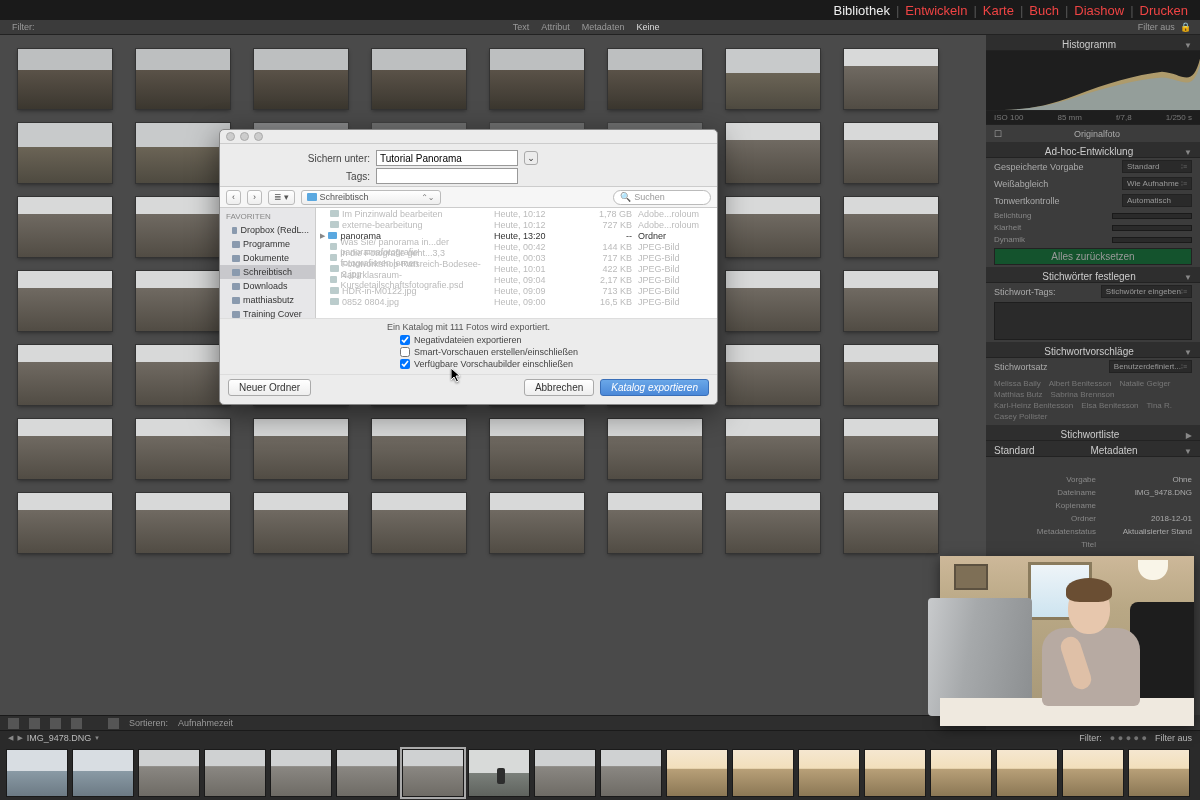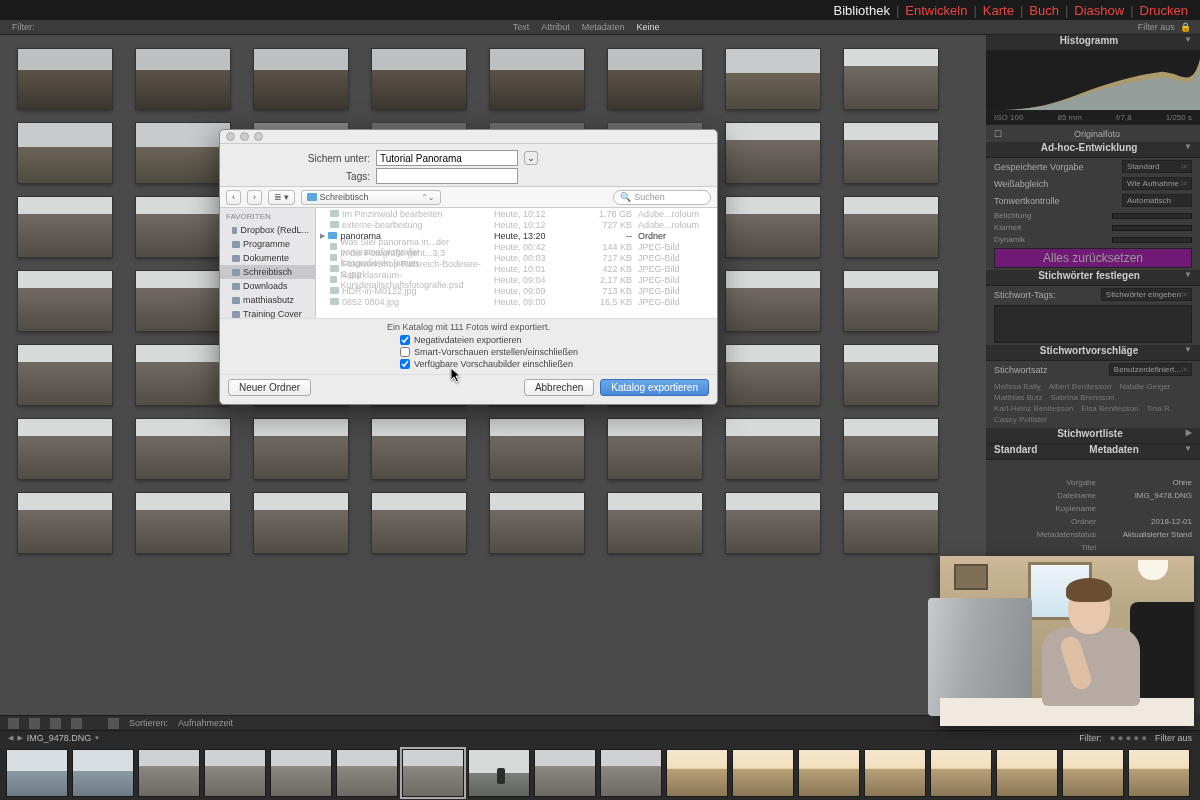"Histogramm" .rp-section-head { align-items: flex-start -> flex-end; font-weight: bold -> none }
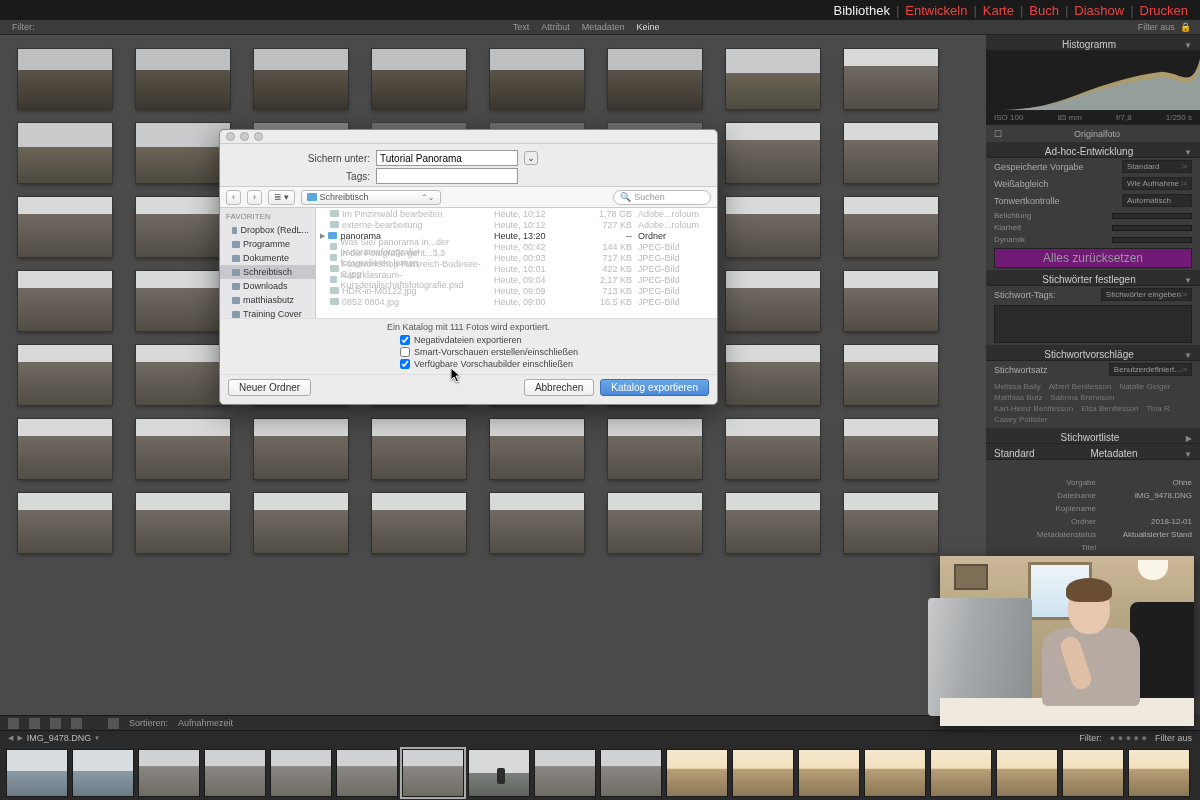"Alles zurücksetzen" .rp-btn { background: #701a75 -> #14532d; font-size: 12px -> 10px }
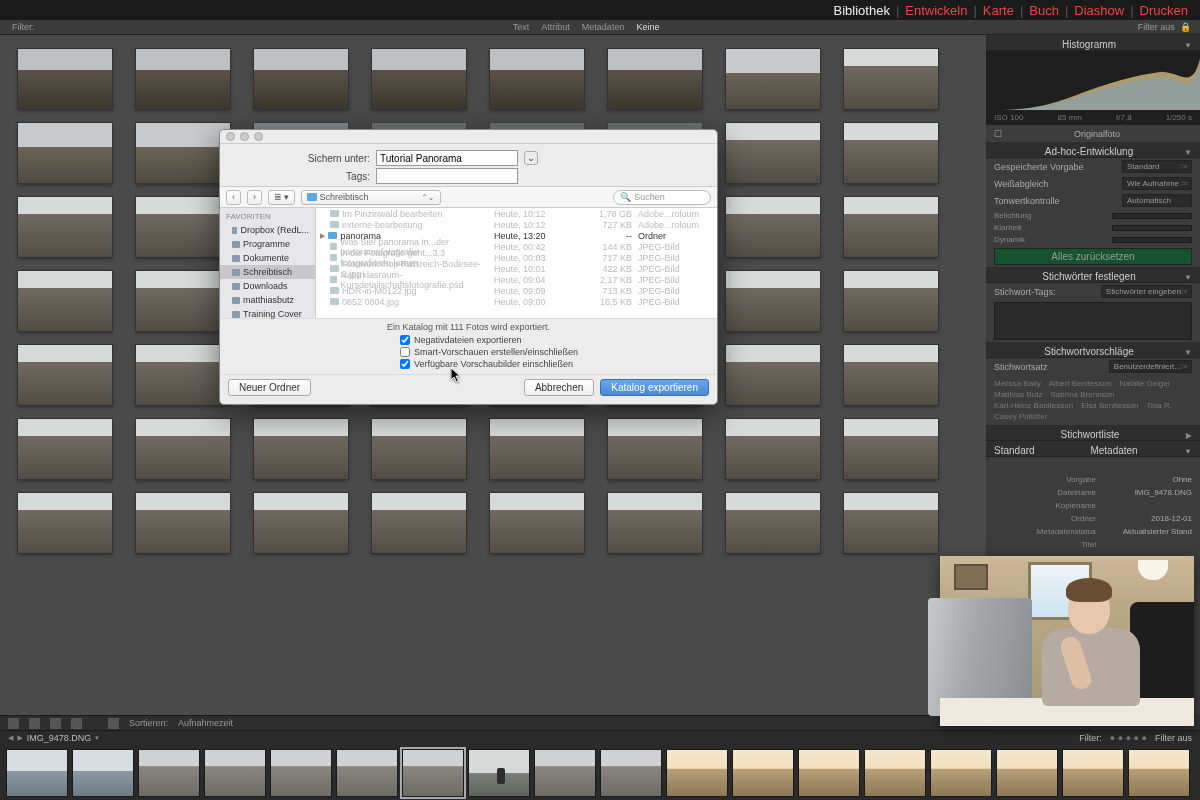"Katalog exportieren" .dialog .footer .btn.pri { font-style: none -> italic }
